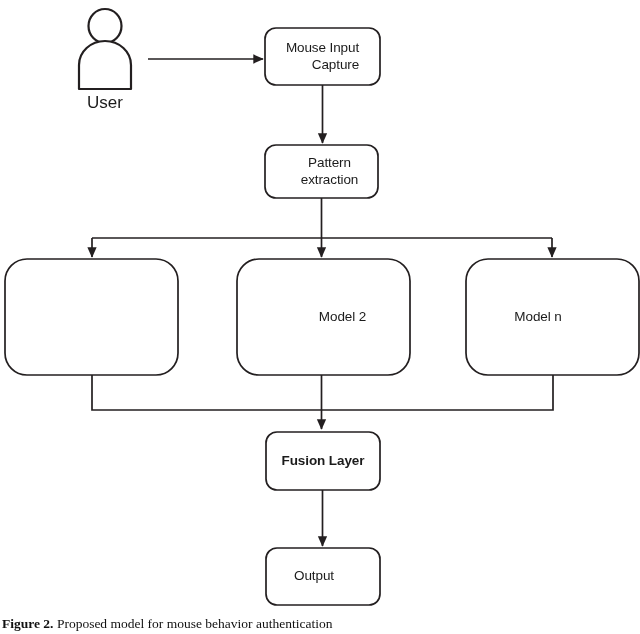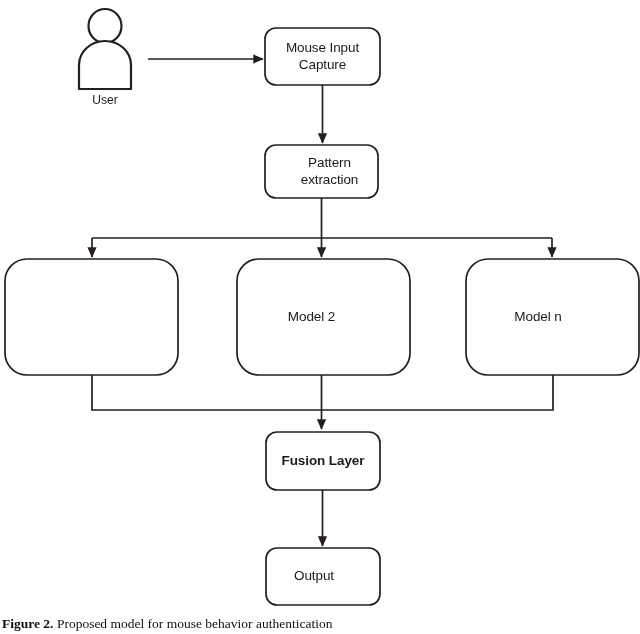"Mouse Input" div.node-label { text-align: none -> right }
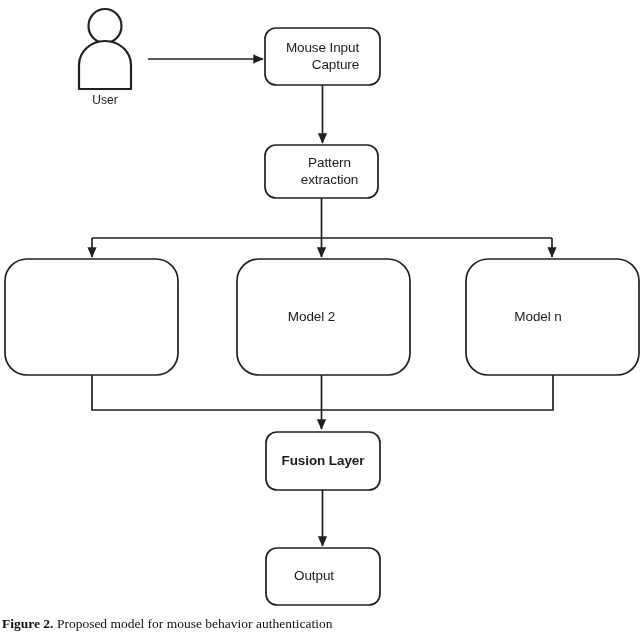"User" .actor-label { font-size: 12px -> 17px }
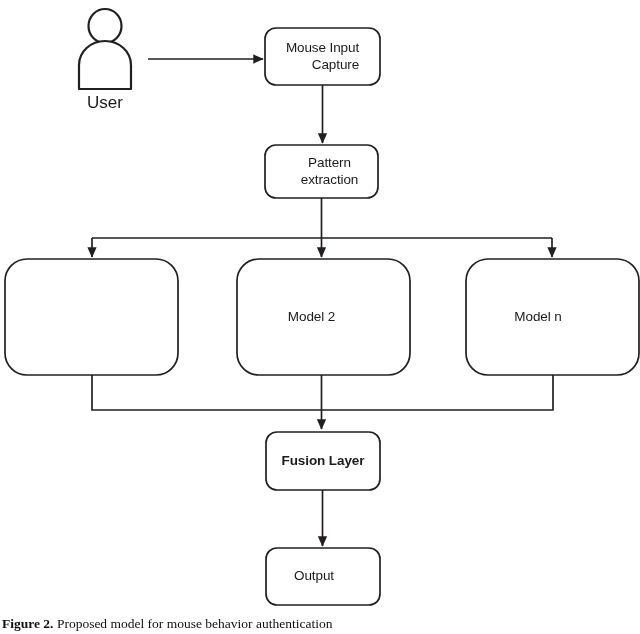"Model 2" div.node-label { padding-left: none -> 31px }
